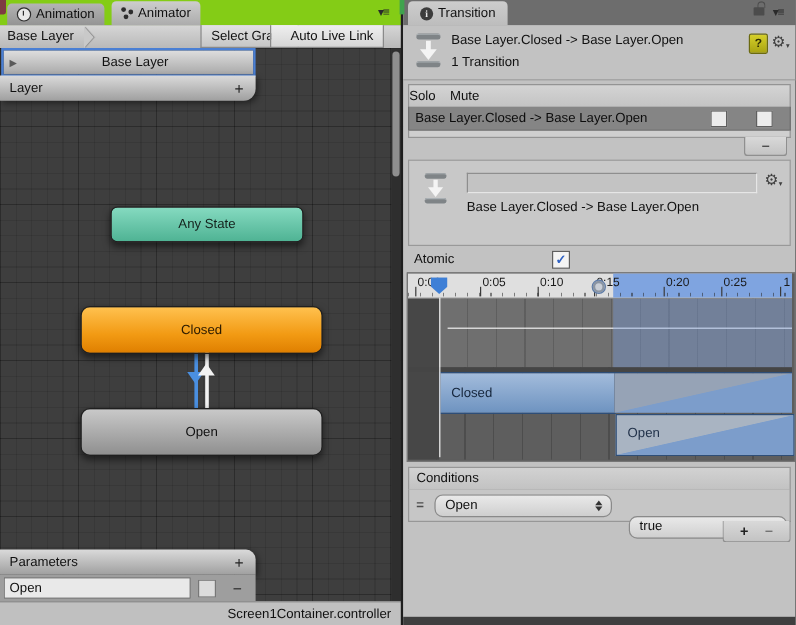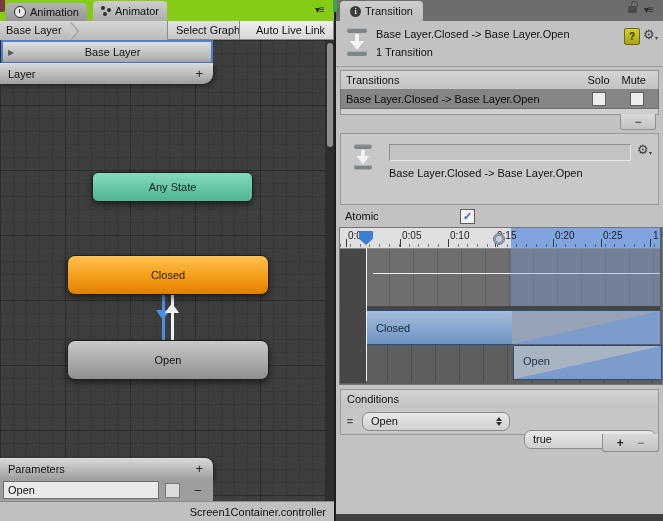"Auto Live Link" .btn-auto-live { left: 239px -> 225px }
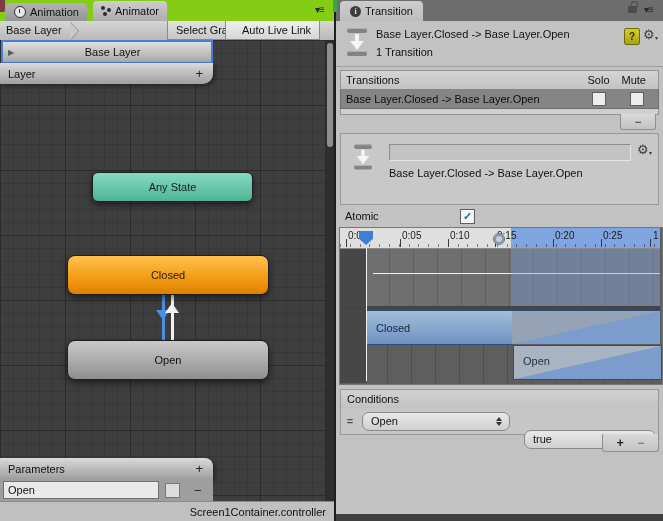"Transitions" span.t-title { html: <span>Transitions</span> -> none }
